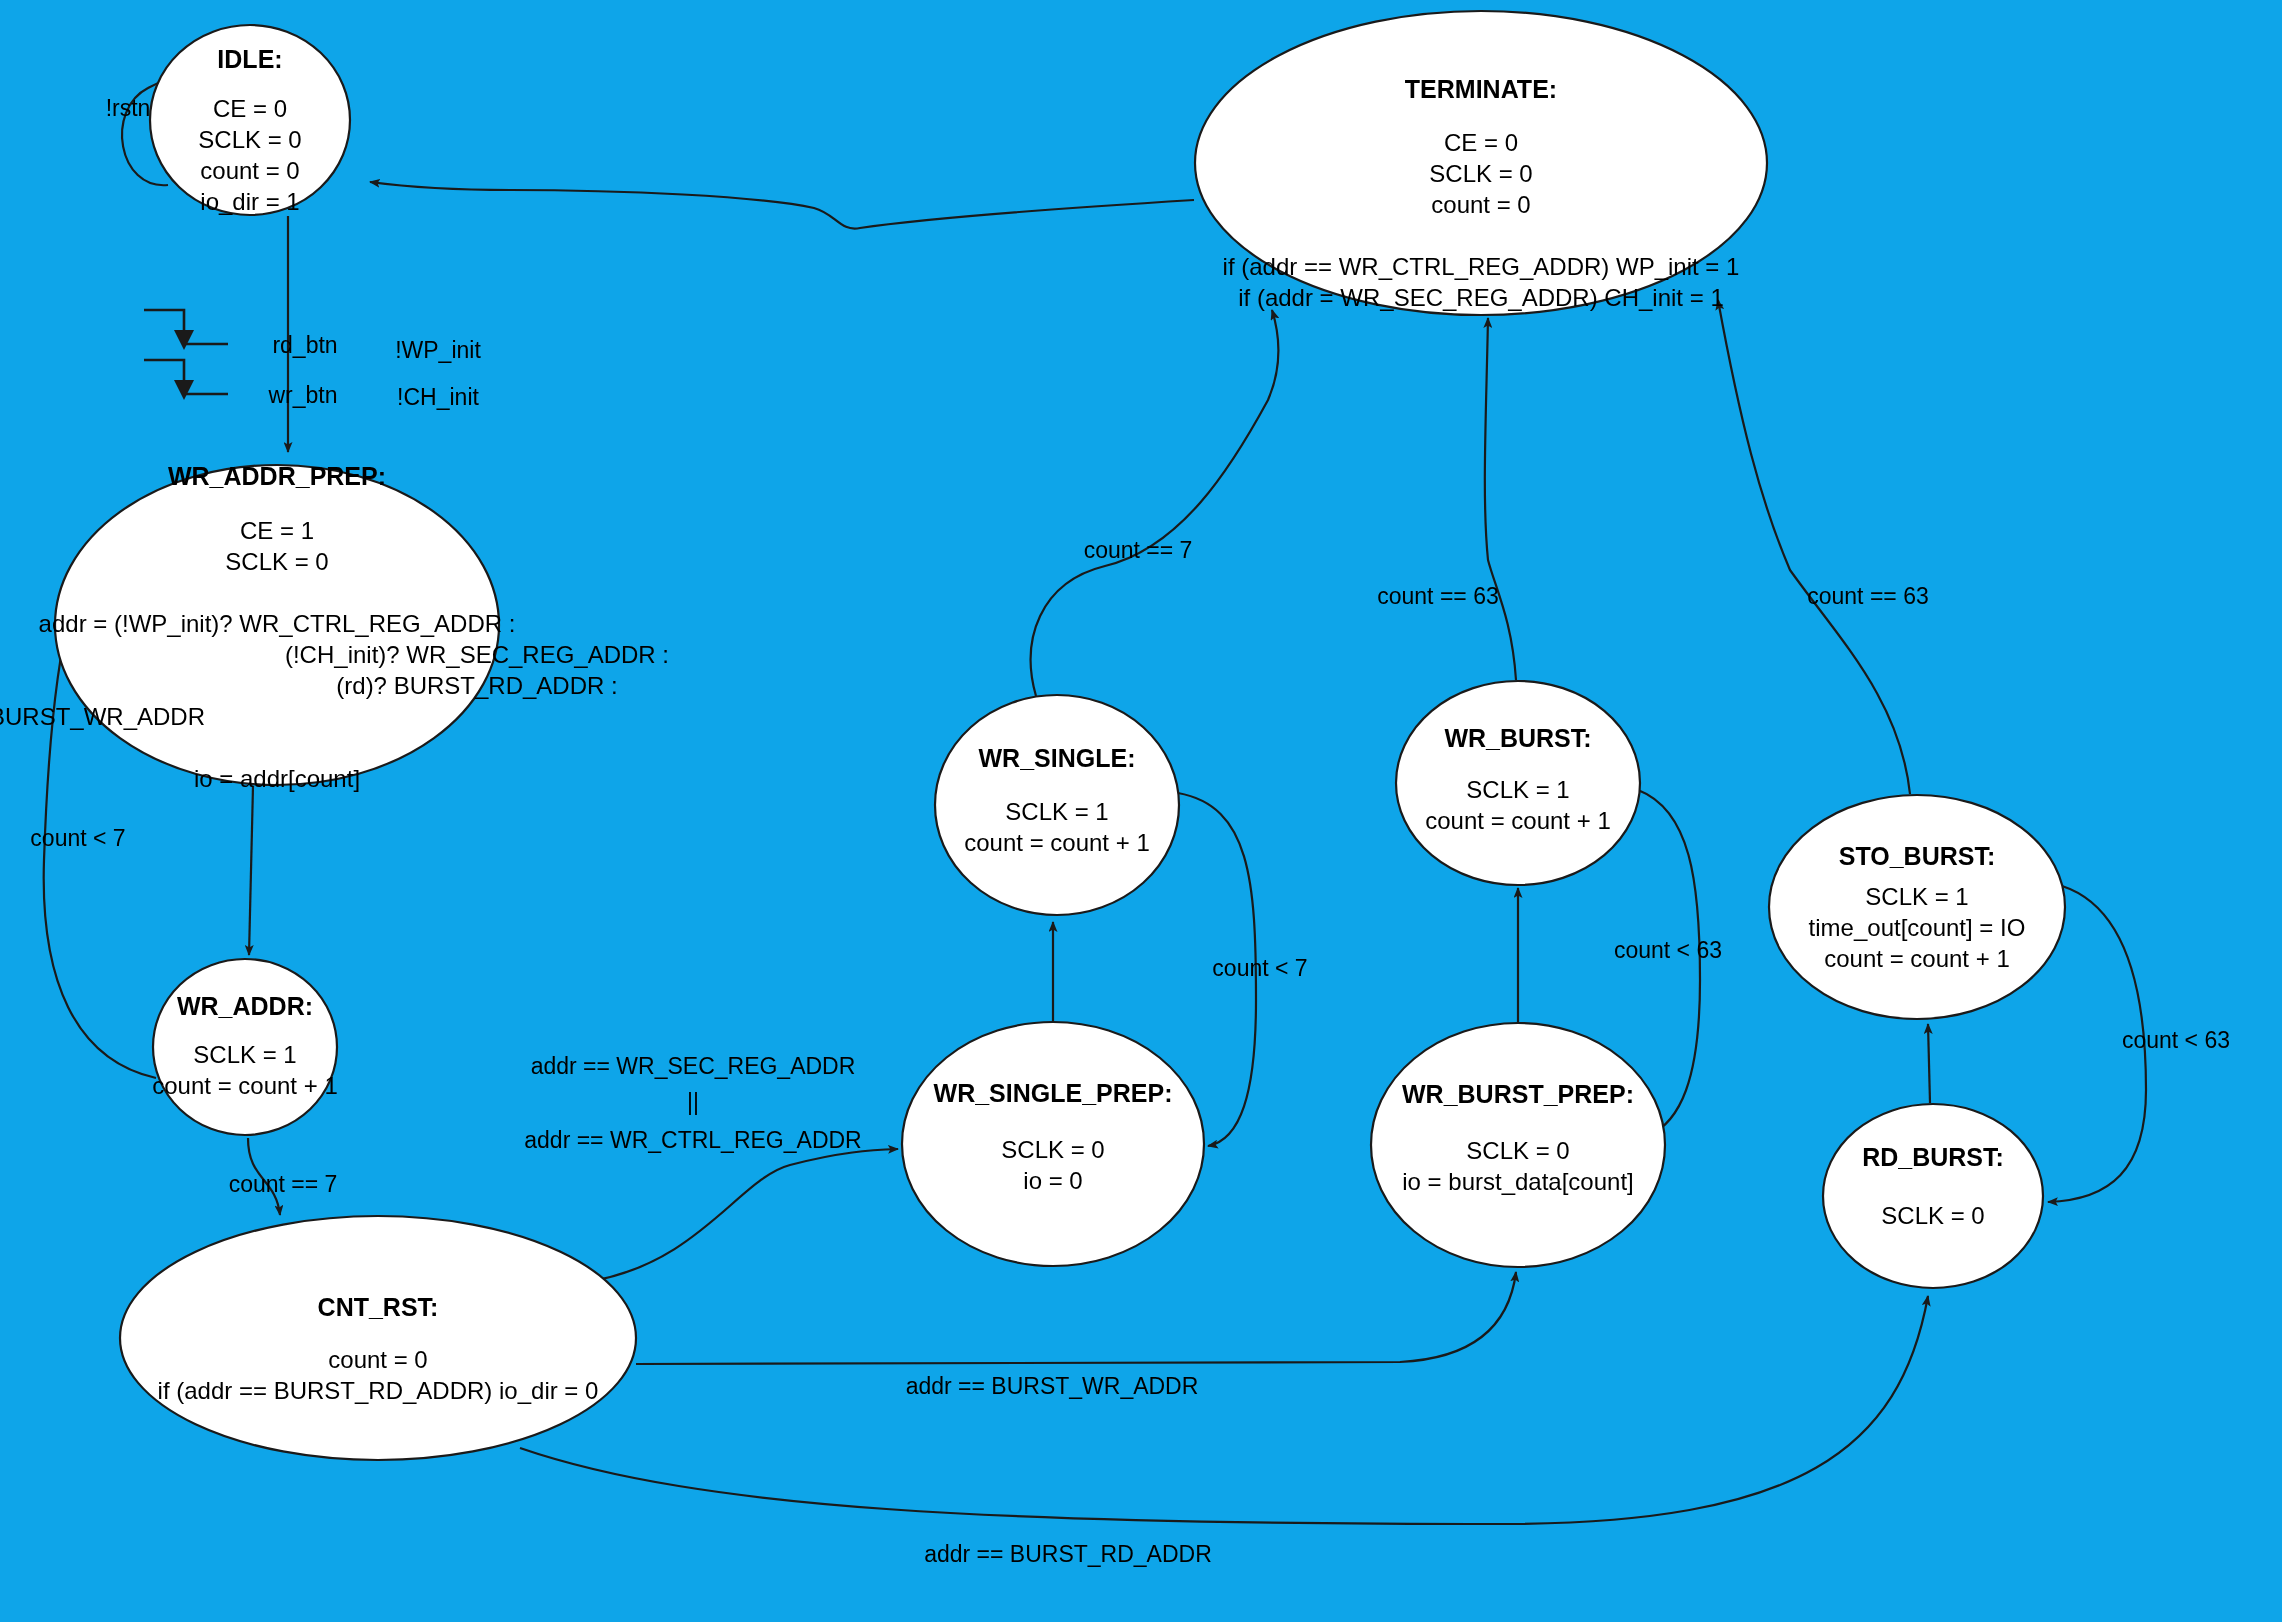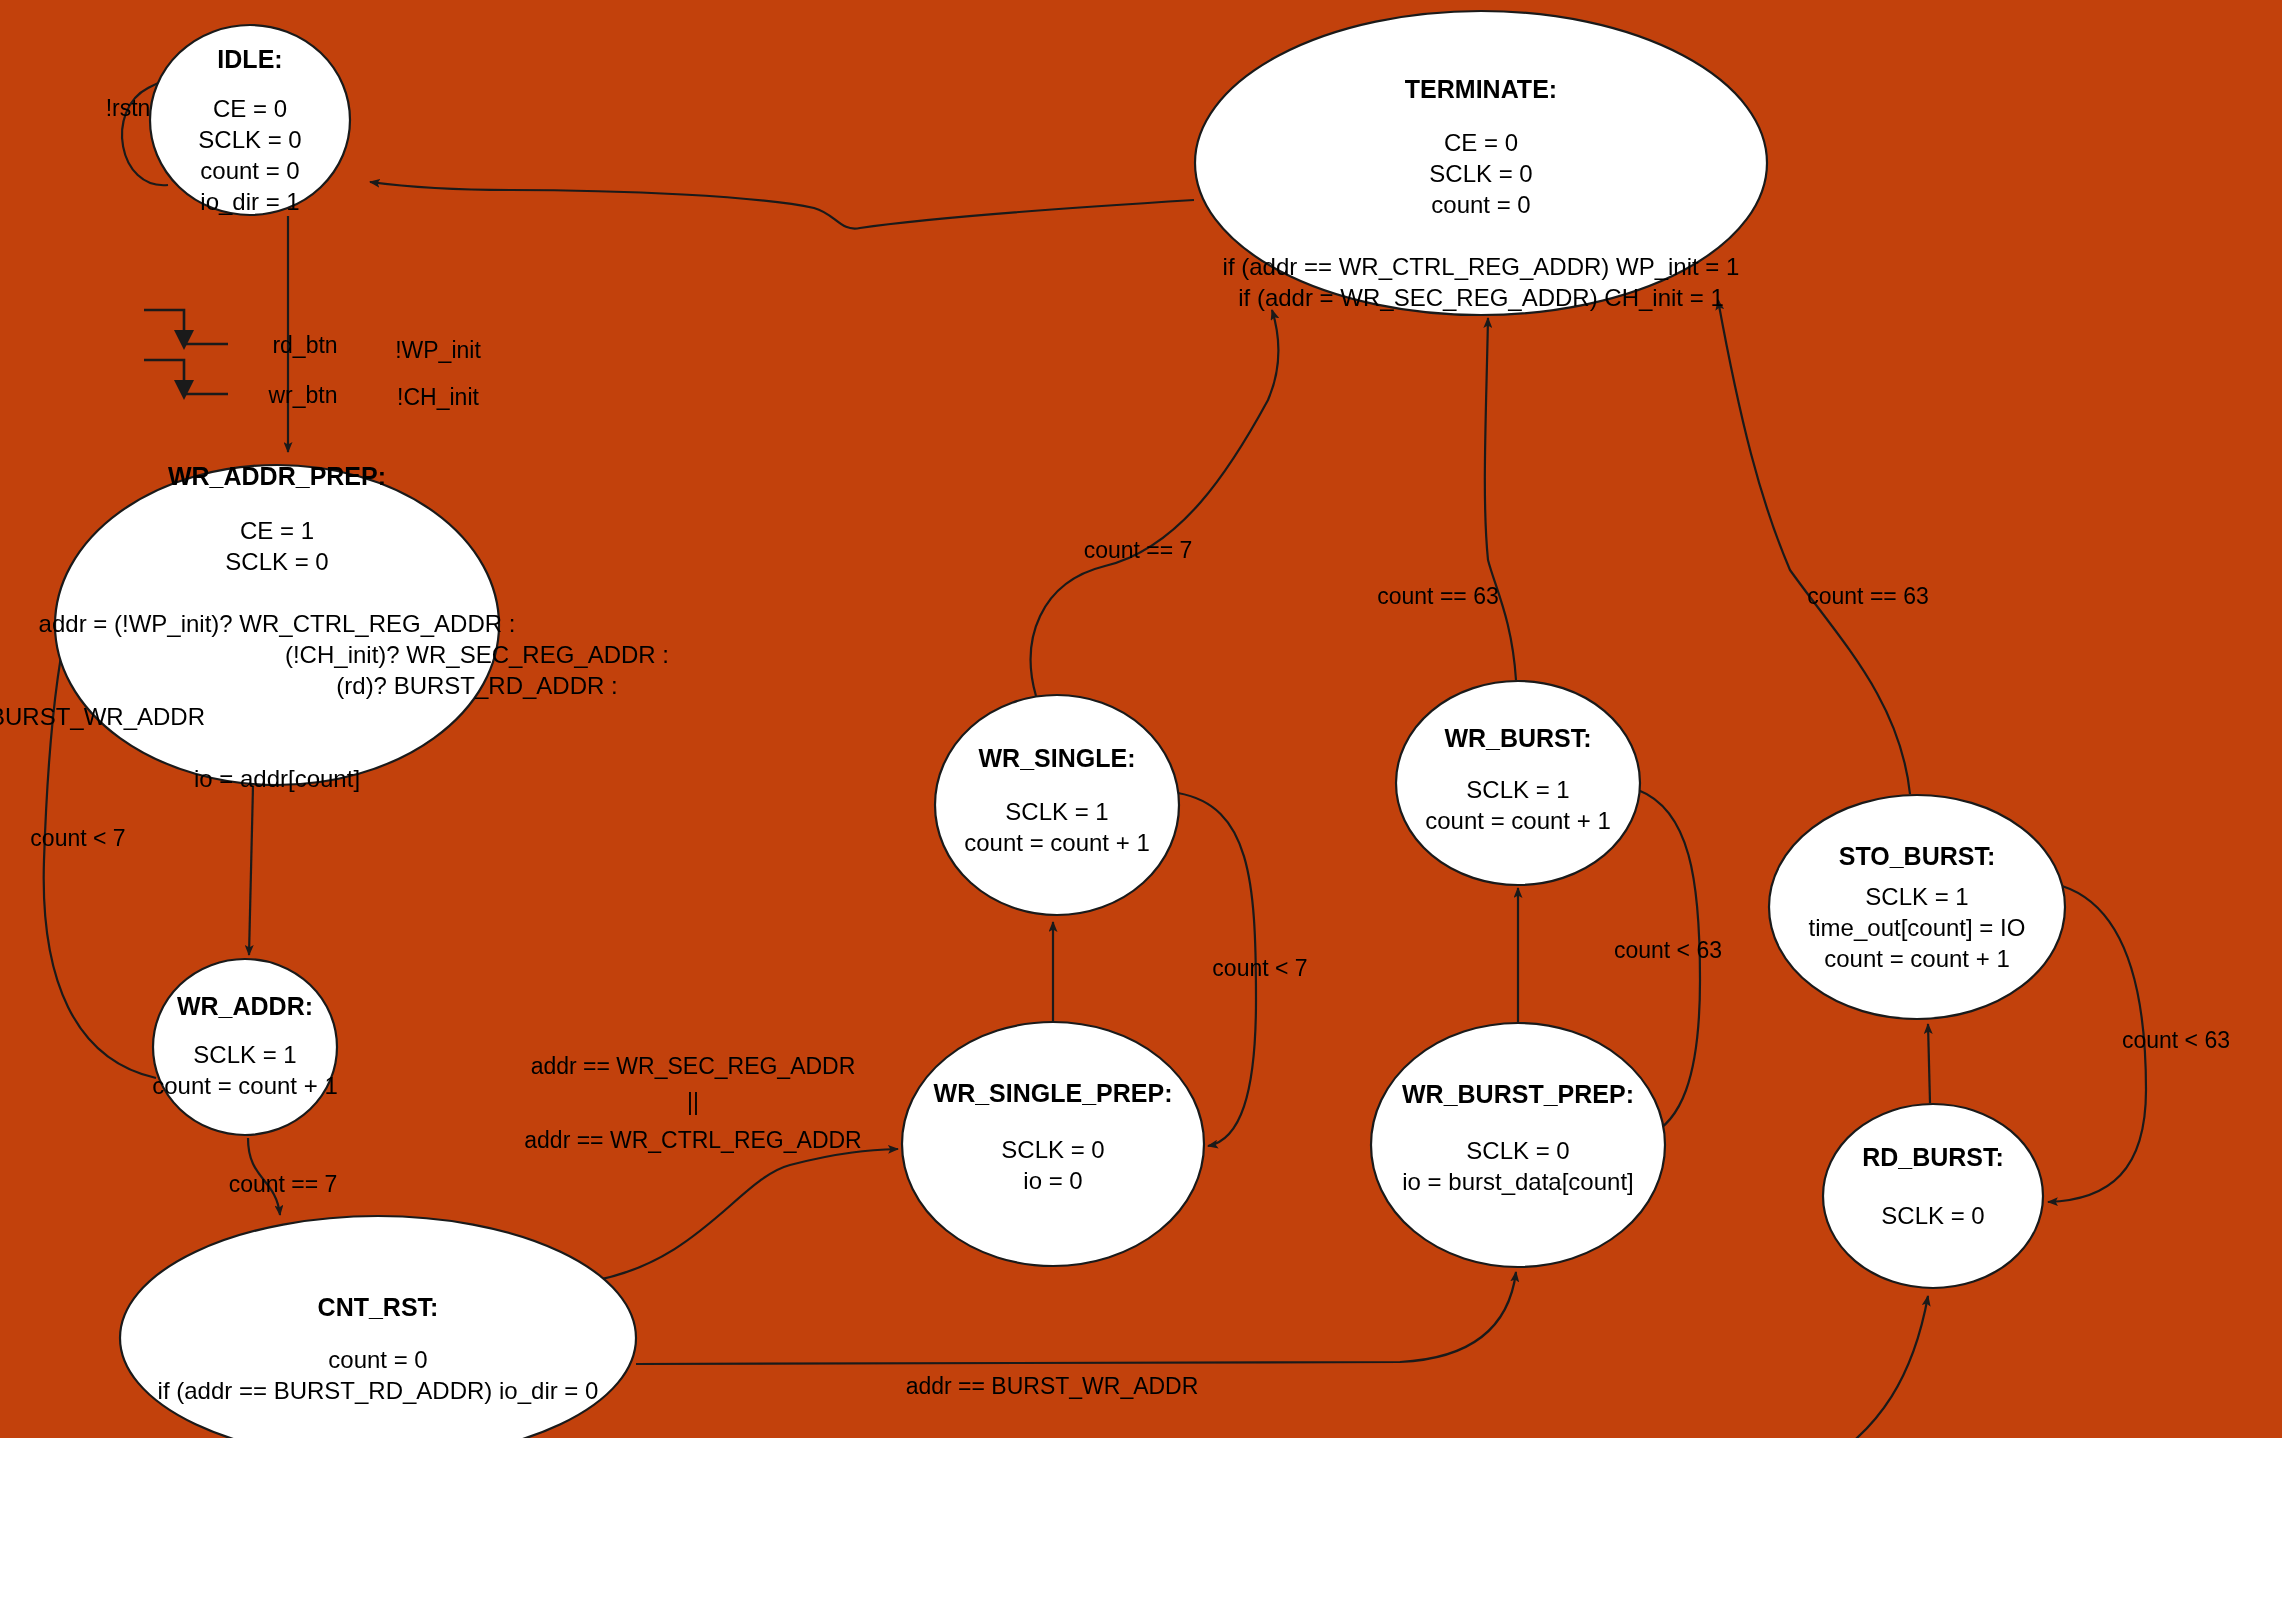"IDLE:" #diagram-root { background: #c2410c -> #0ea5e9; height: 1438px -> 1622px }
